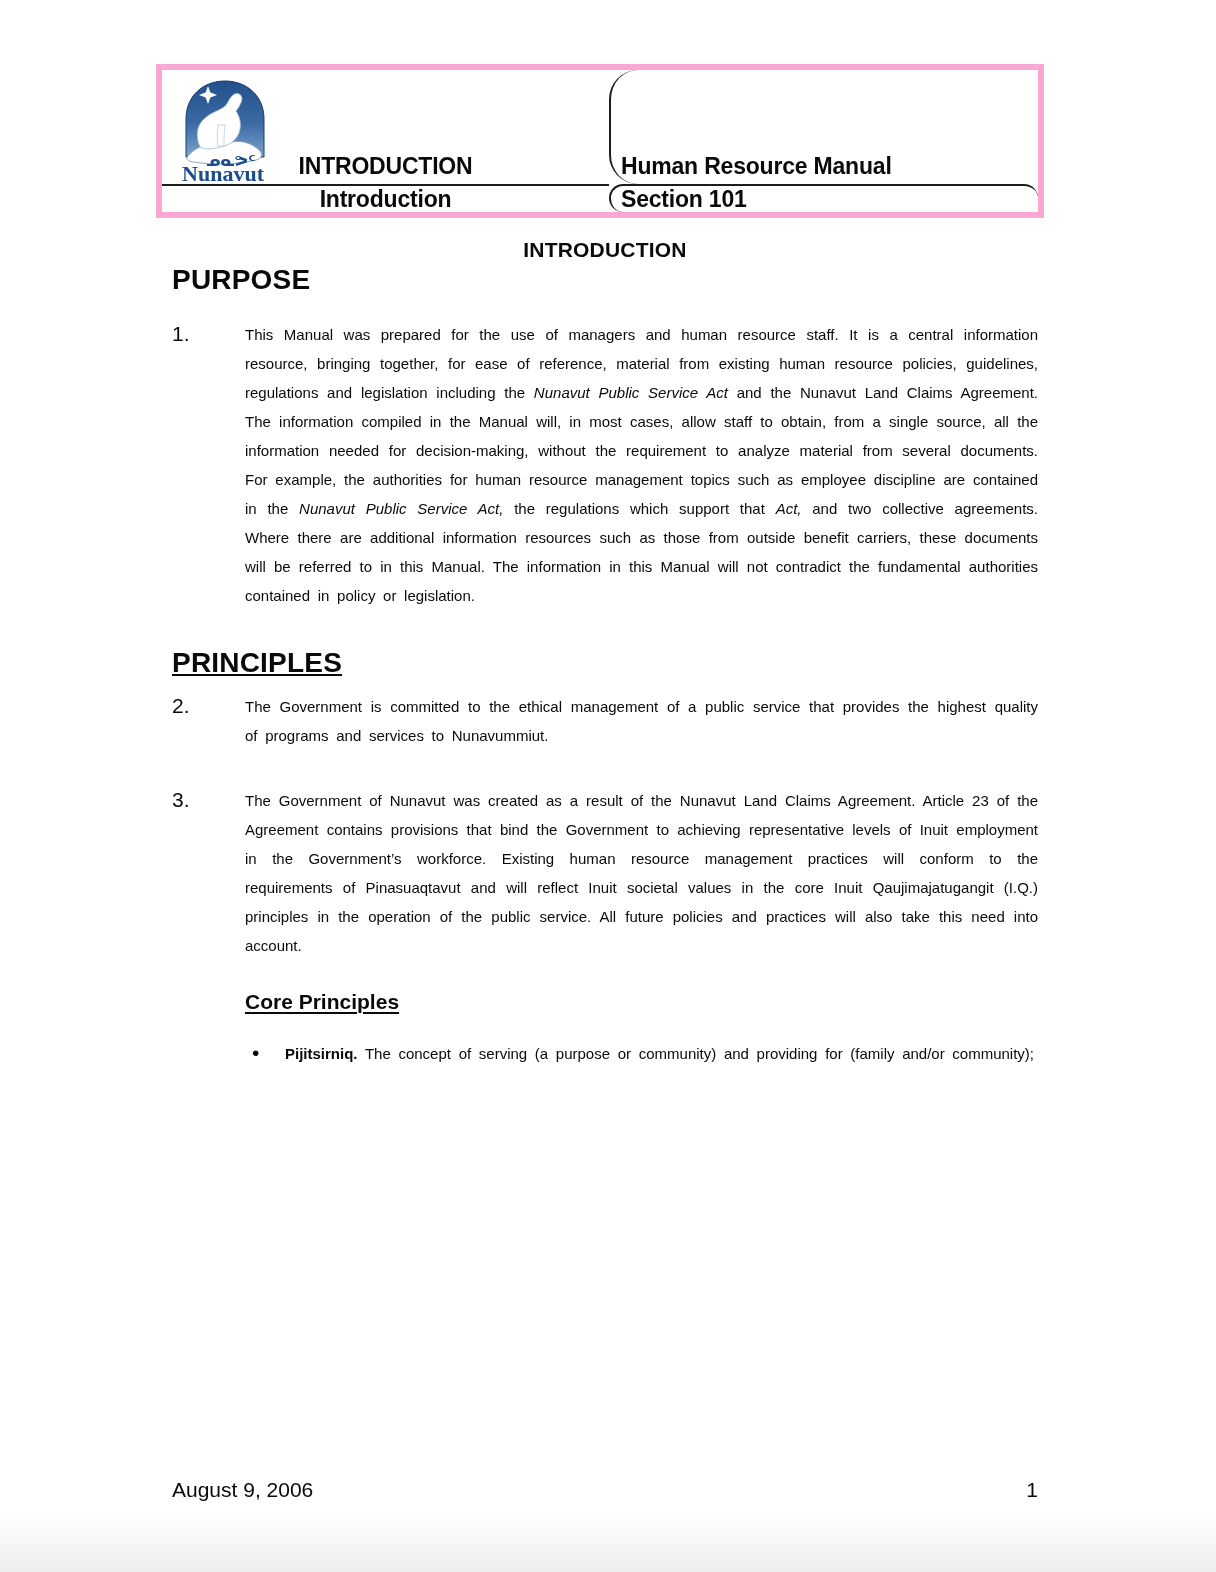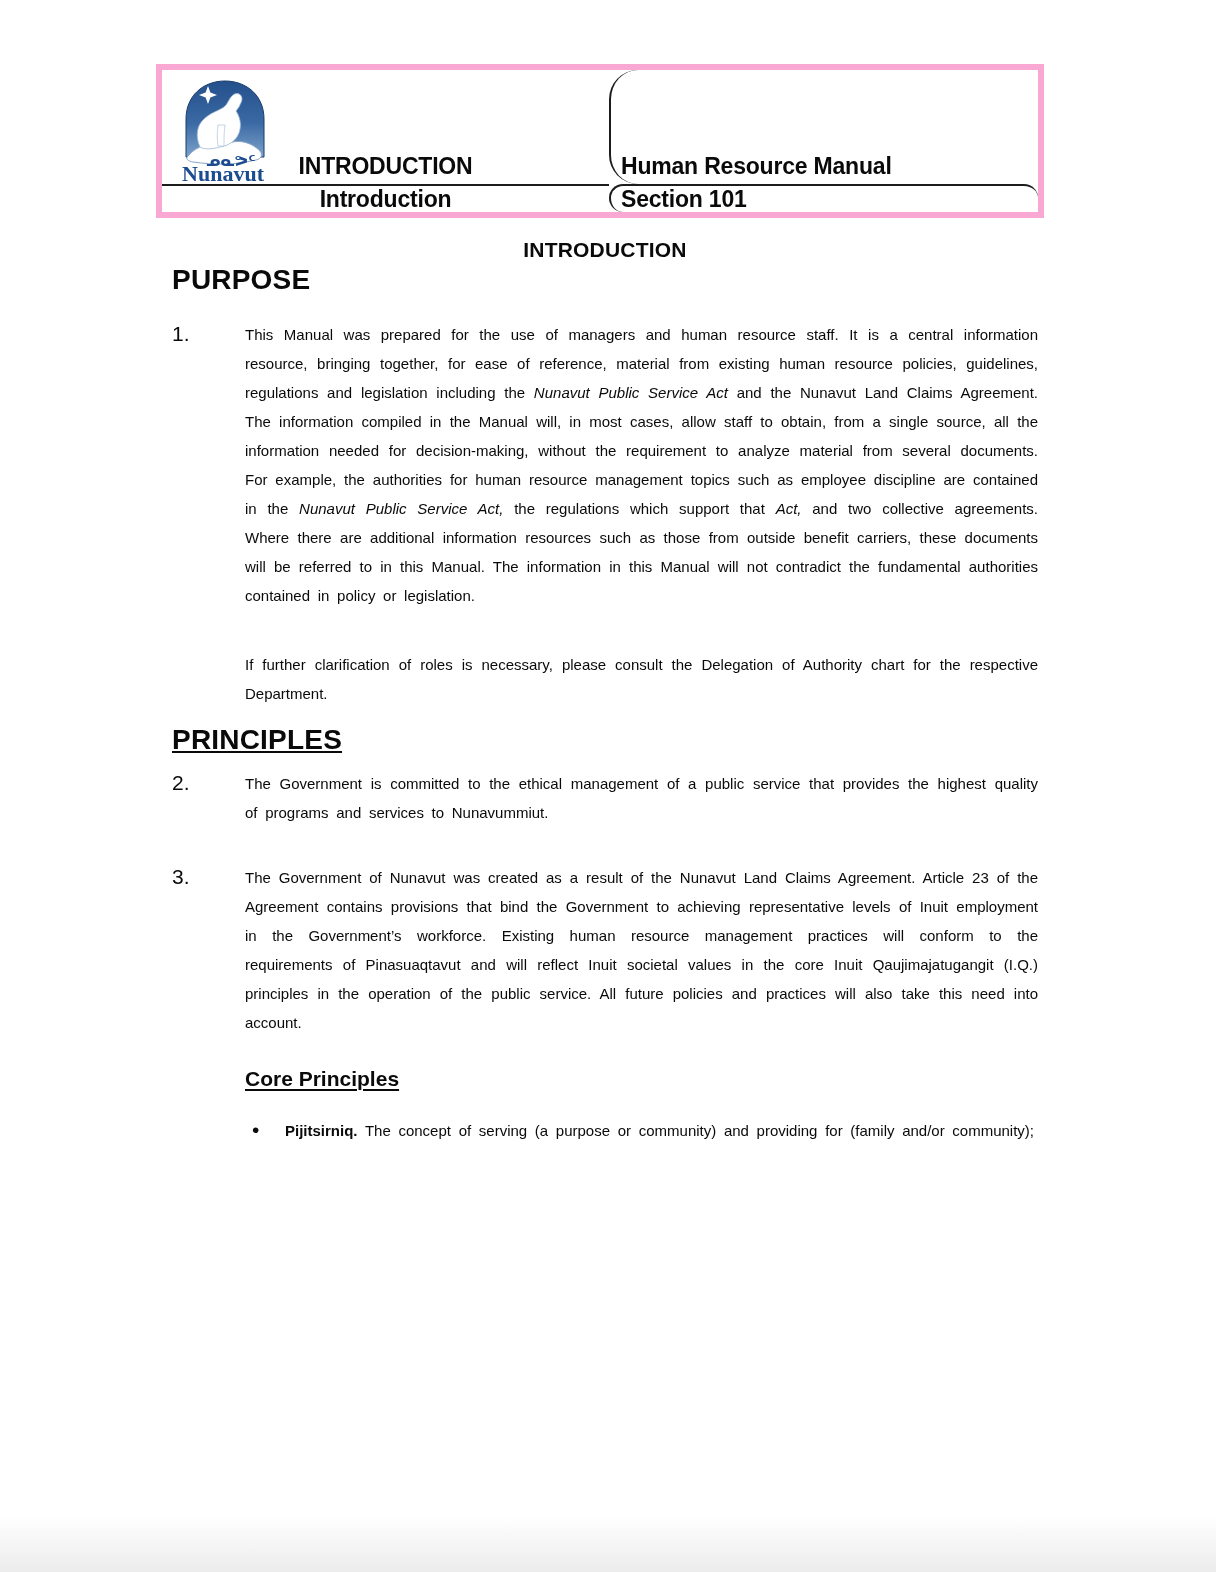"If further clarification of roles" div.p1b { html: <div> <div>If further clarification of roles is necessary, please consult the Delegation of Authority chart for the respective Department.</div> </div> -> none }
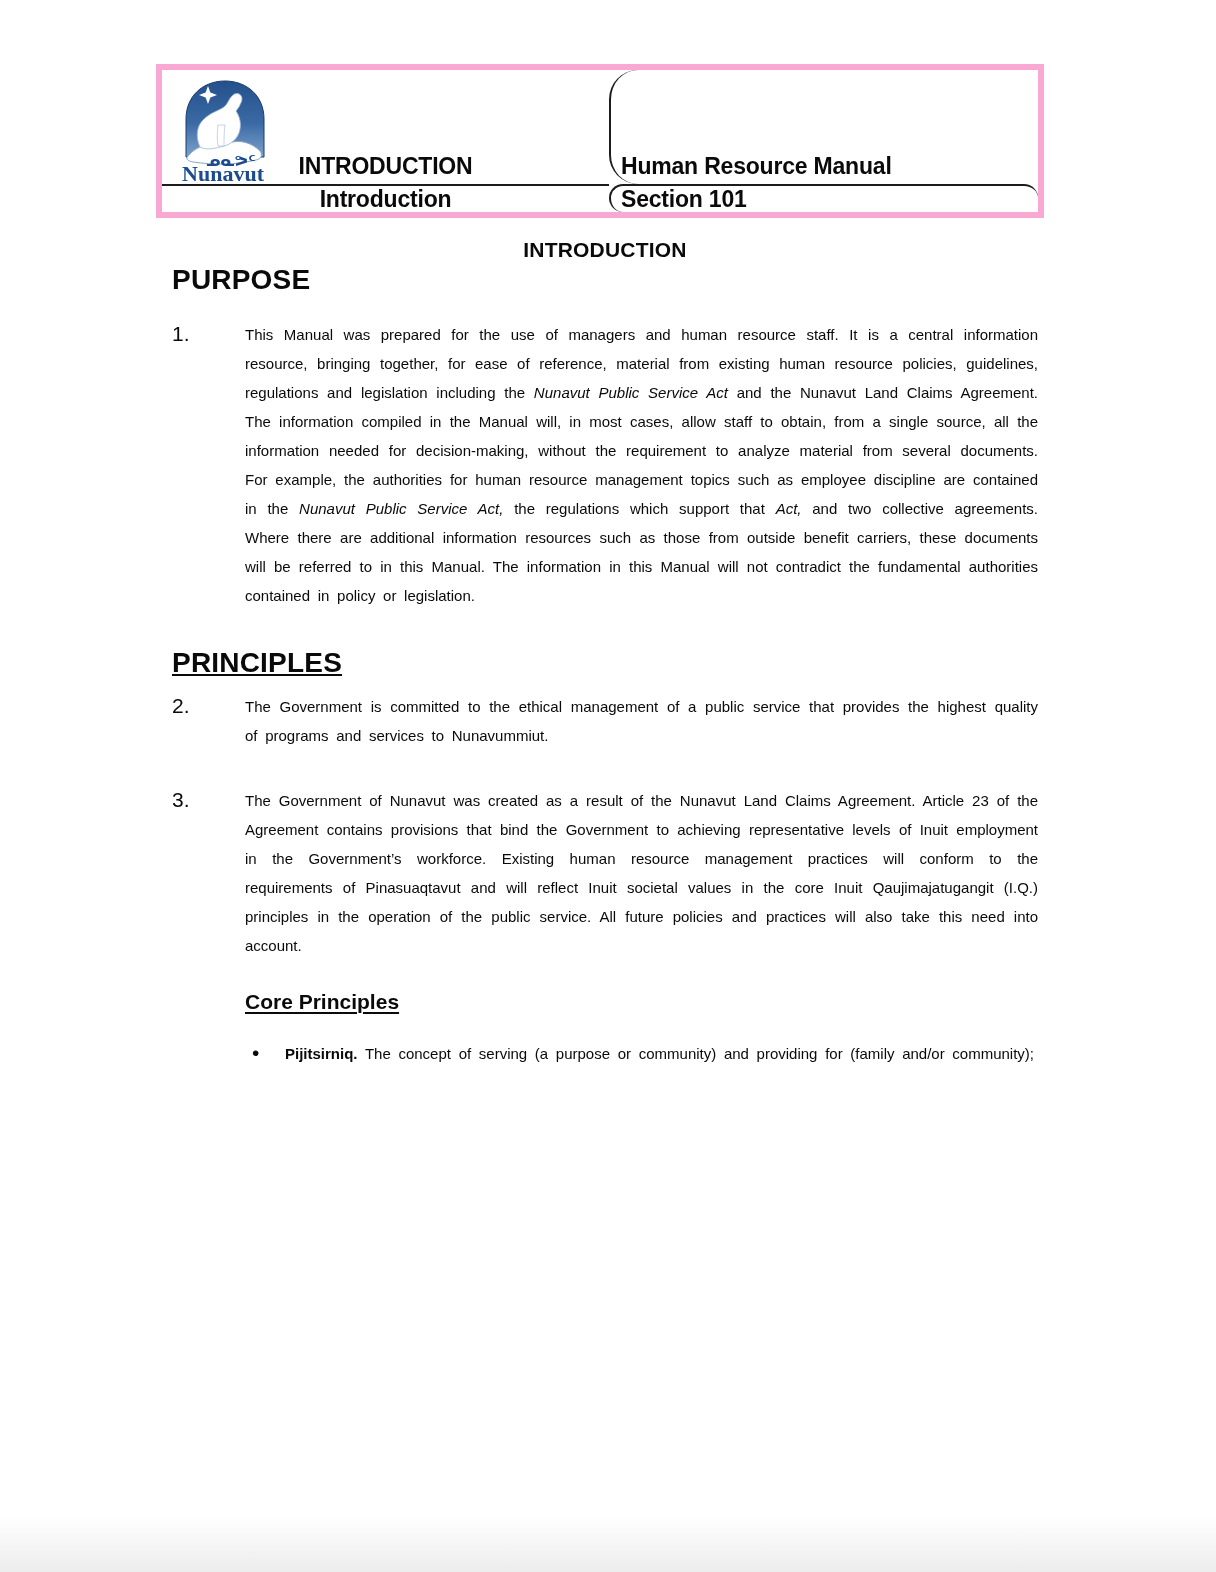"August 9, 2006" div.footer { html: none -> <div> <span>August 9, 2006</span> <span>1</span> </div> }
